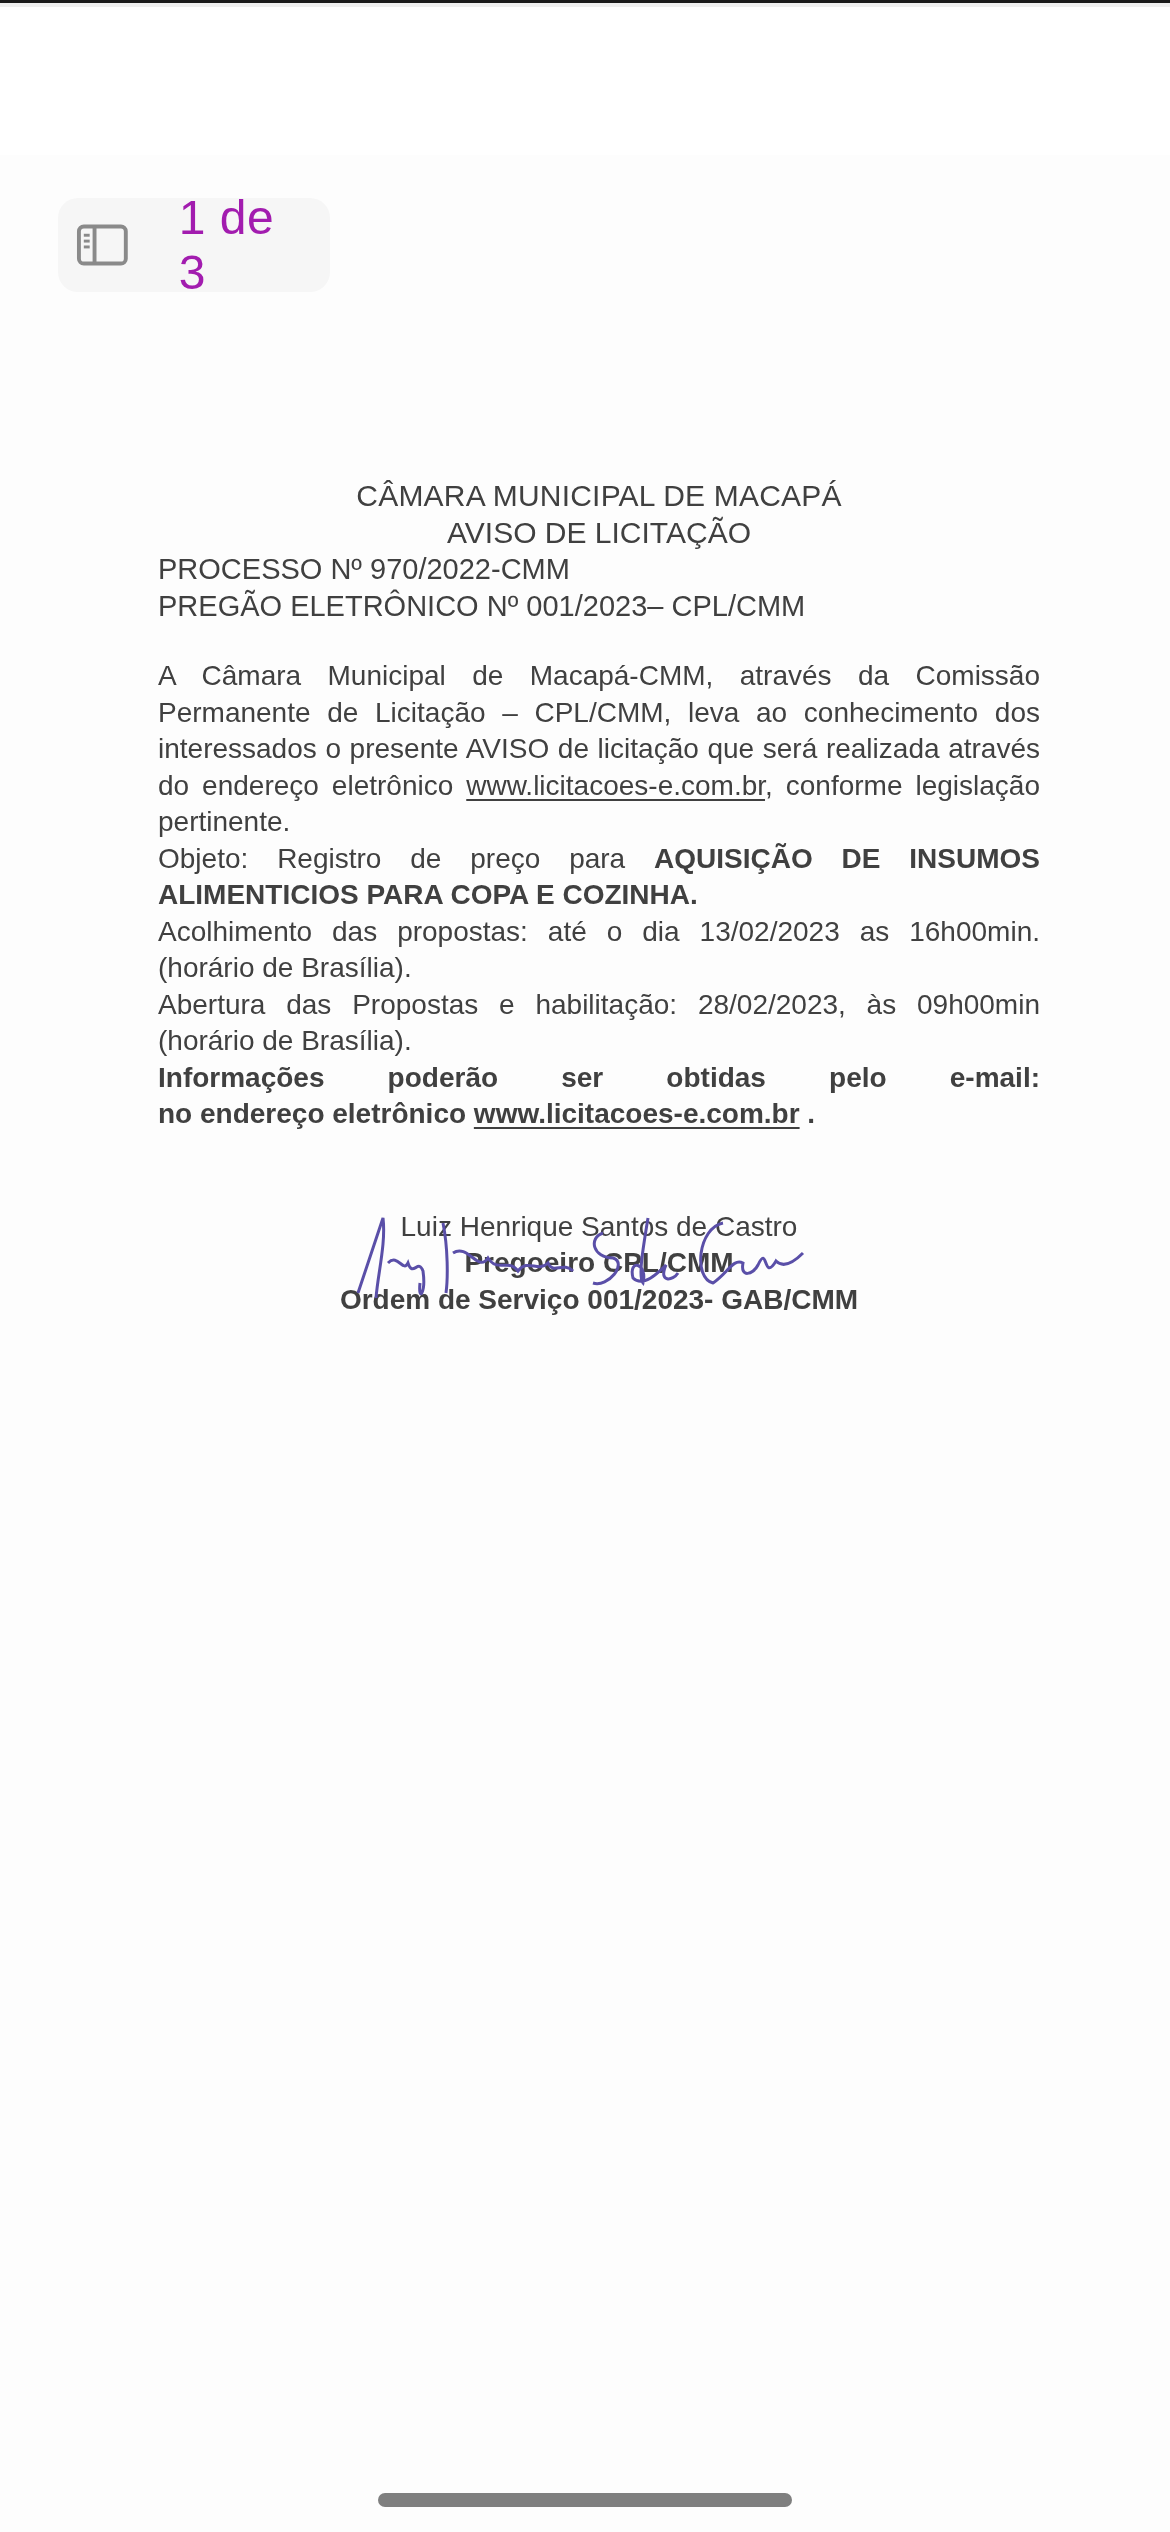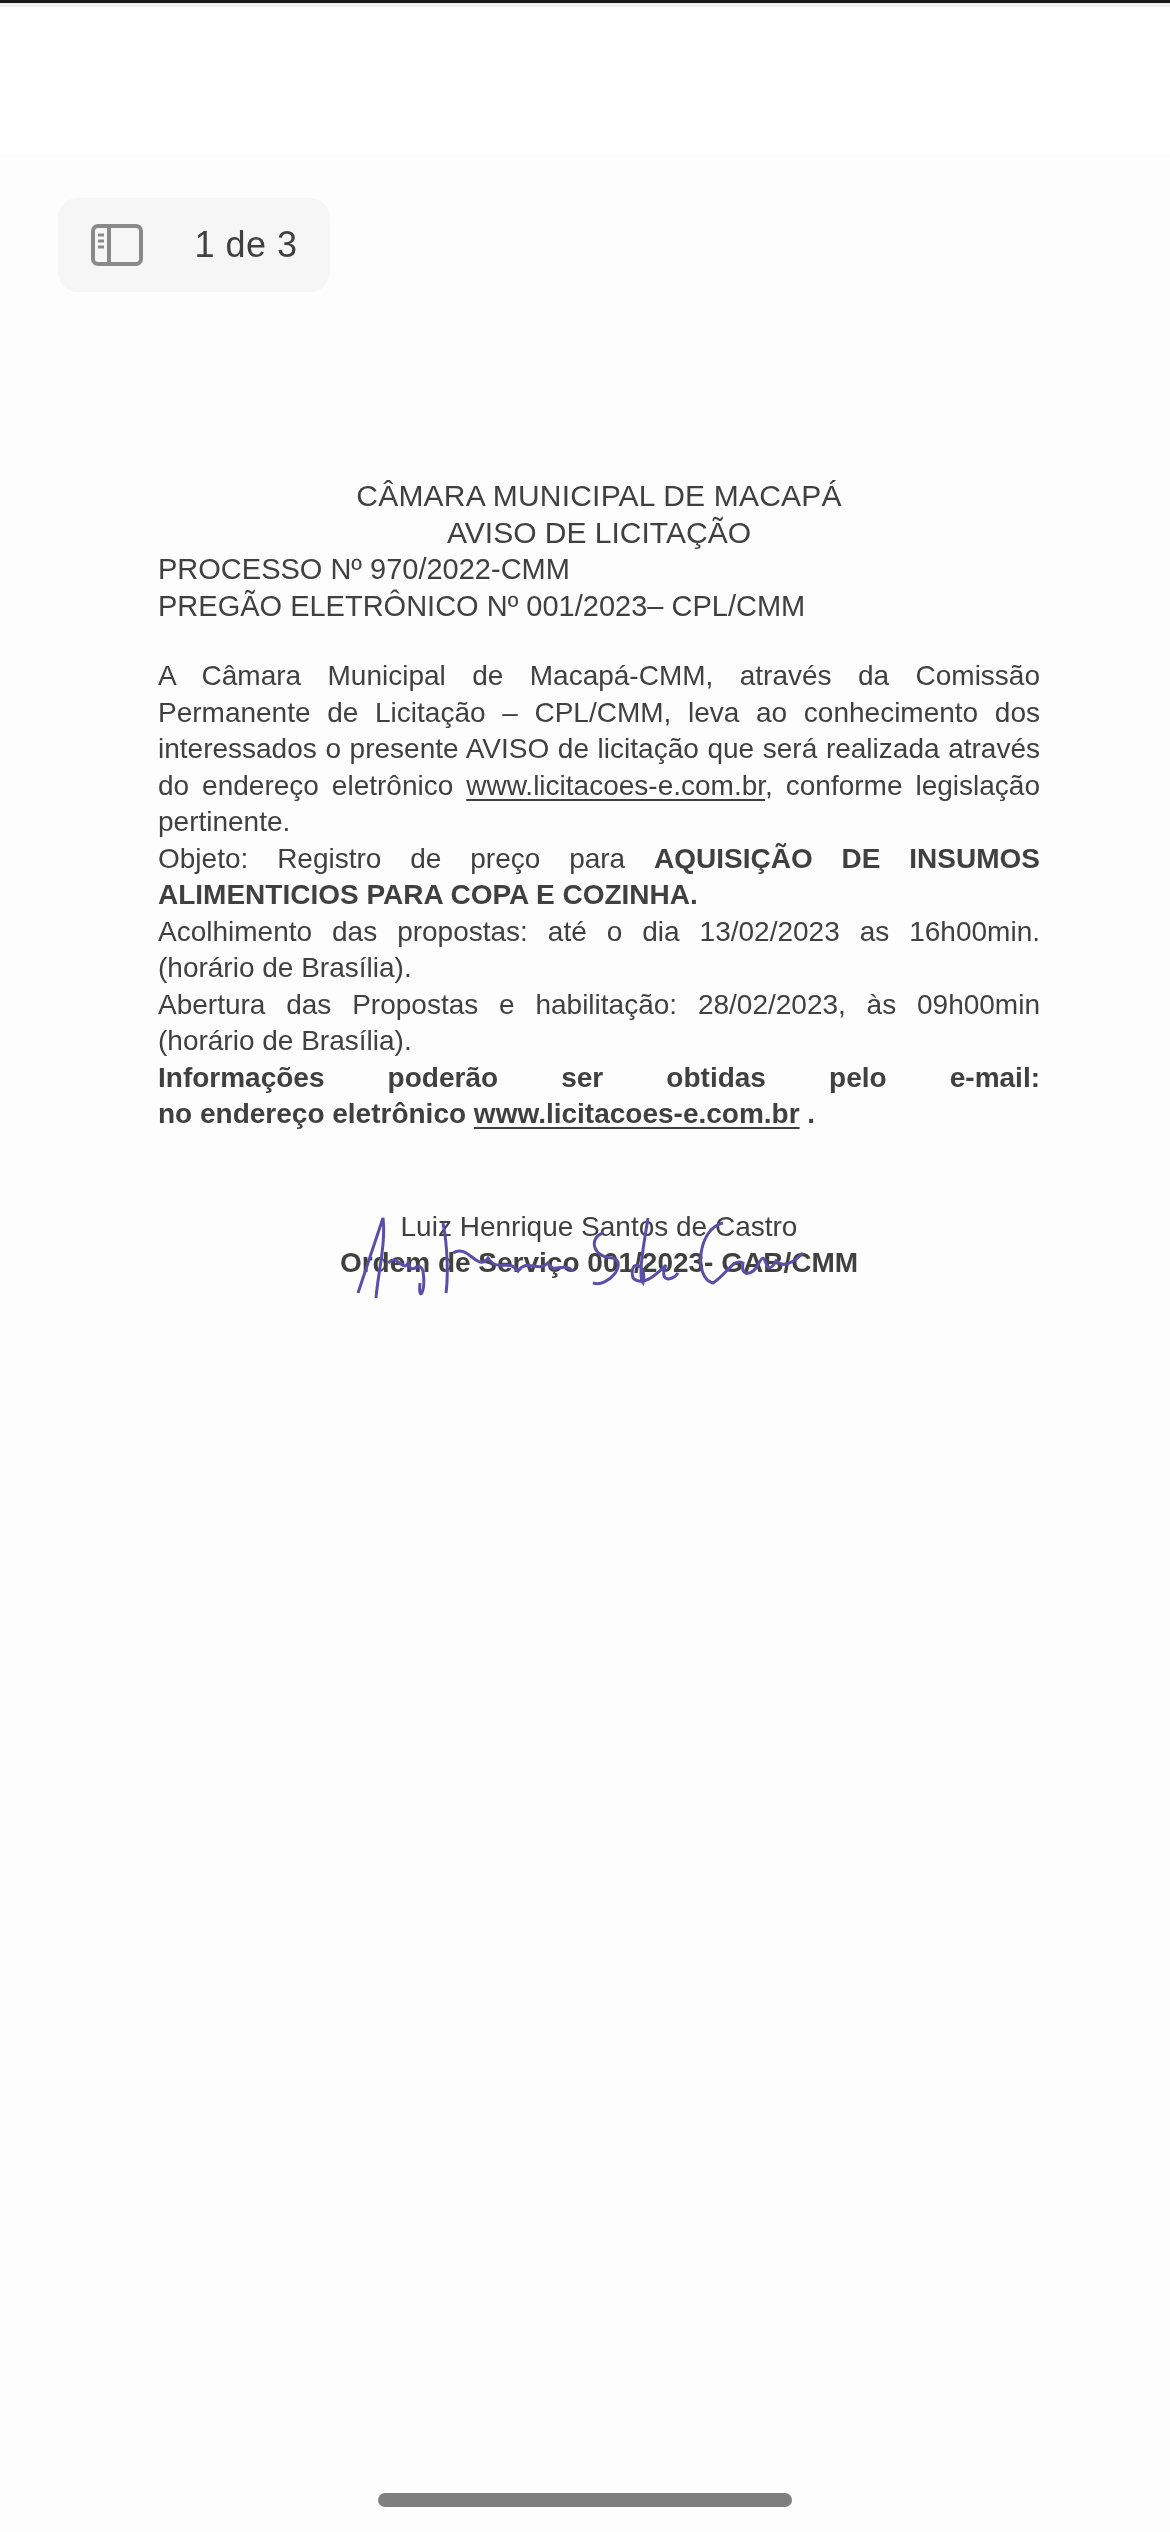"1 de 3" .badge-text { color: #404040 -> #a21caf; font-size: 36px -> 48px }
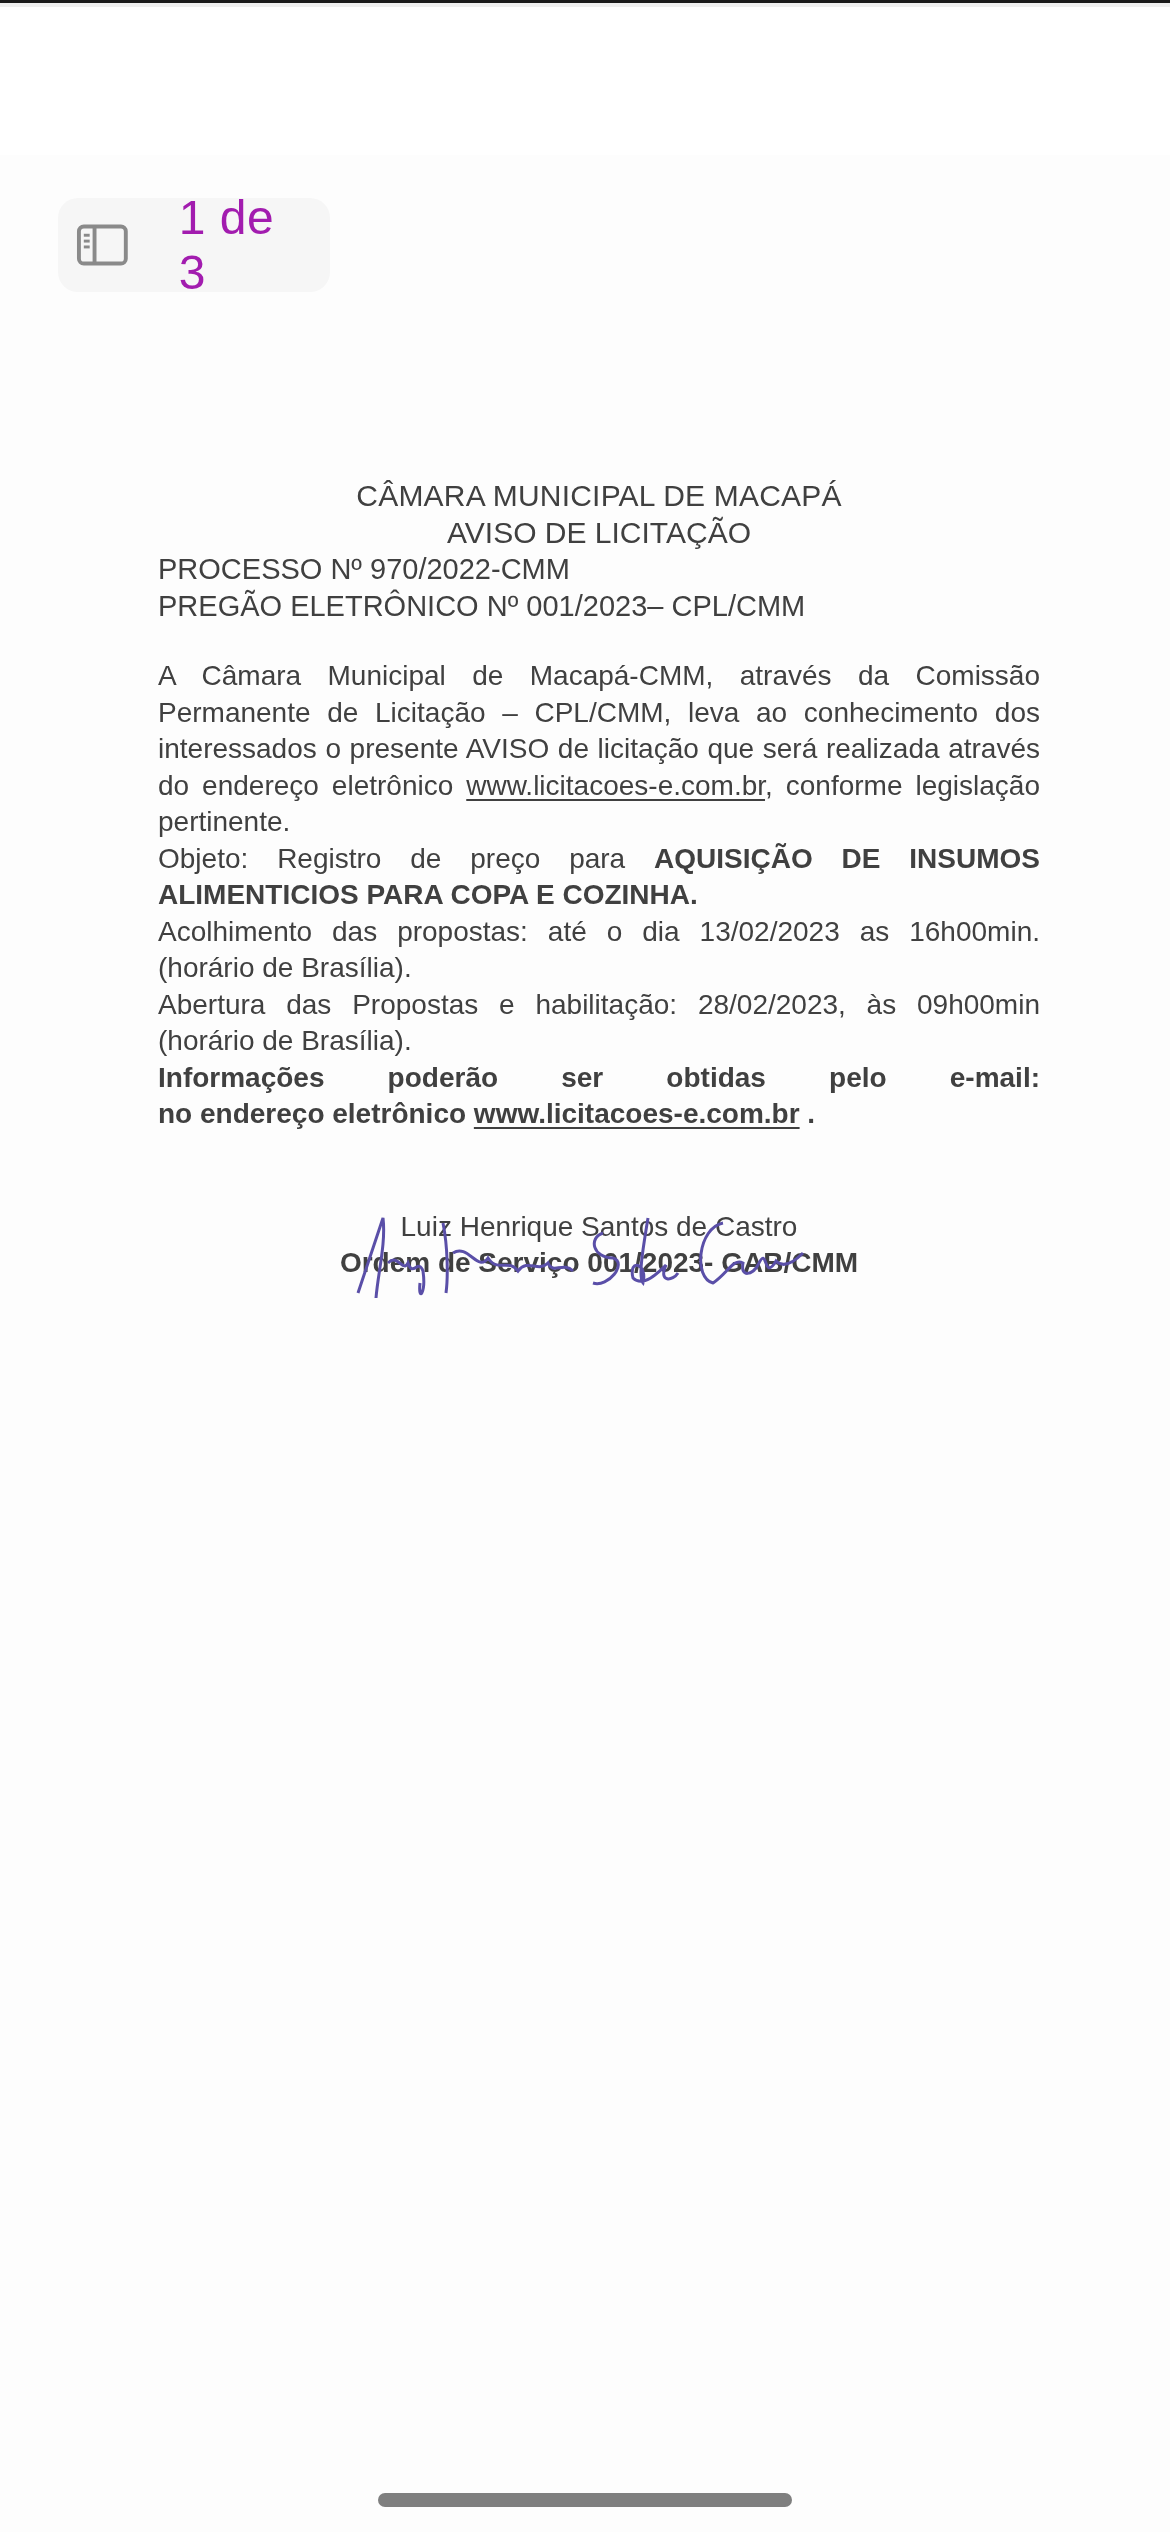"Pregoeiro CPL/CMM" div.b { html: none -> <div>Pregoeiro CPL/CMM</div> }
